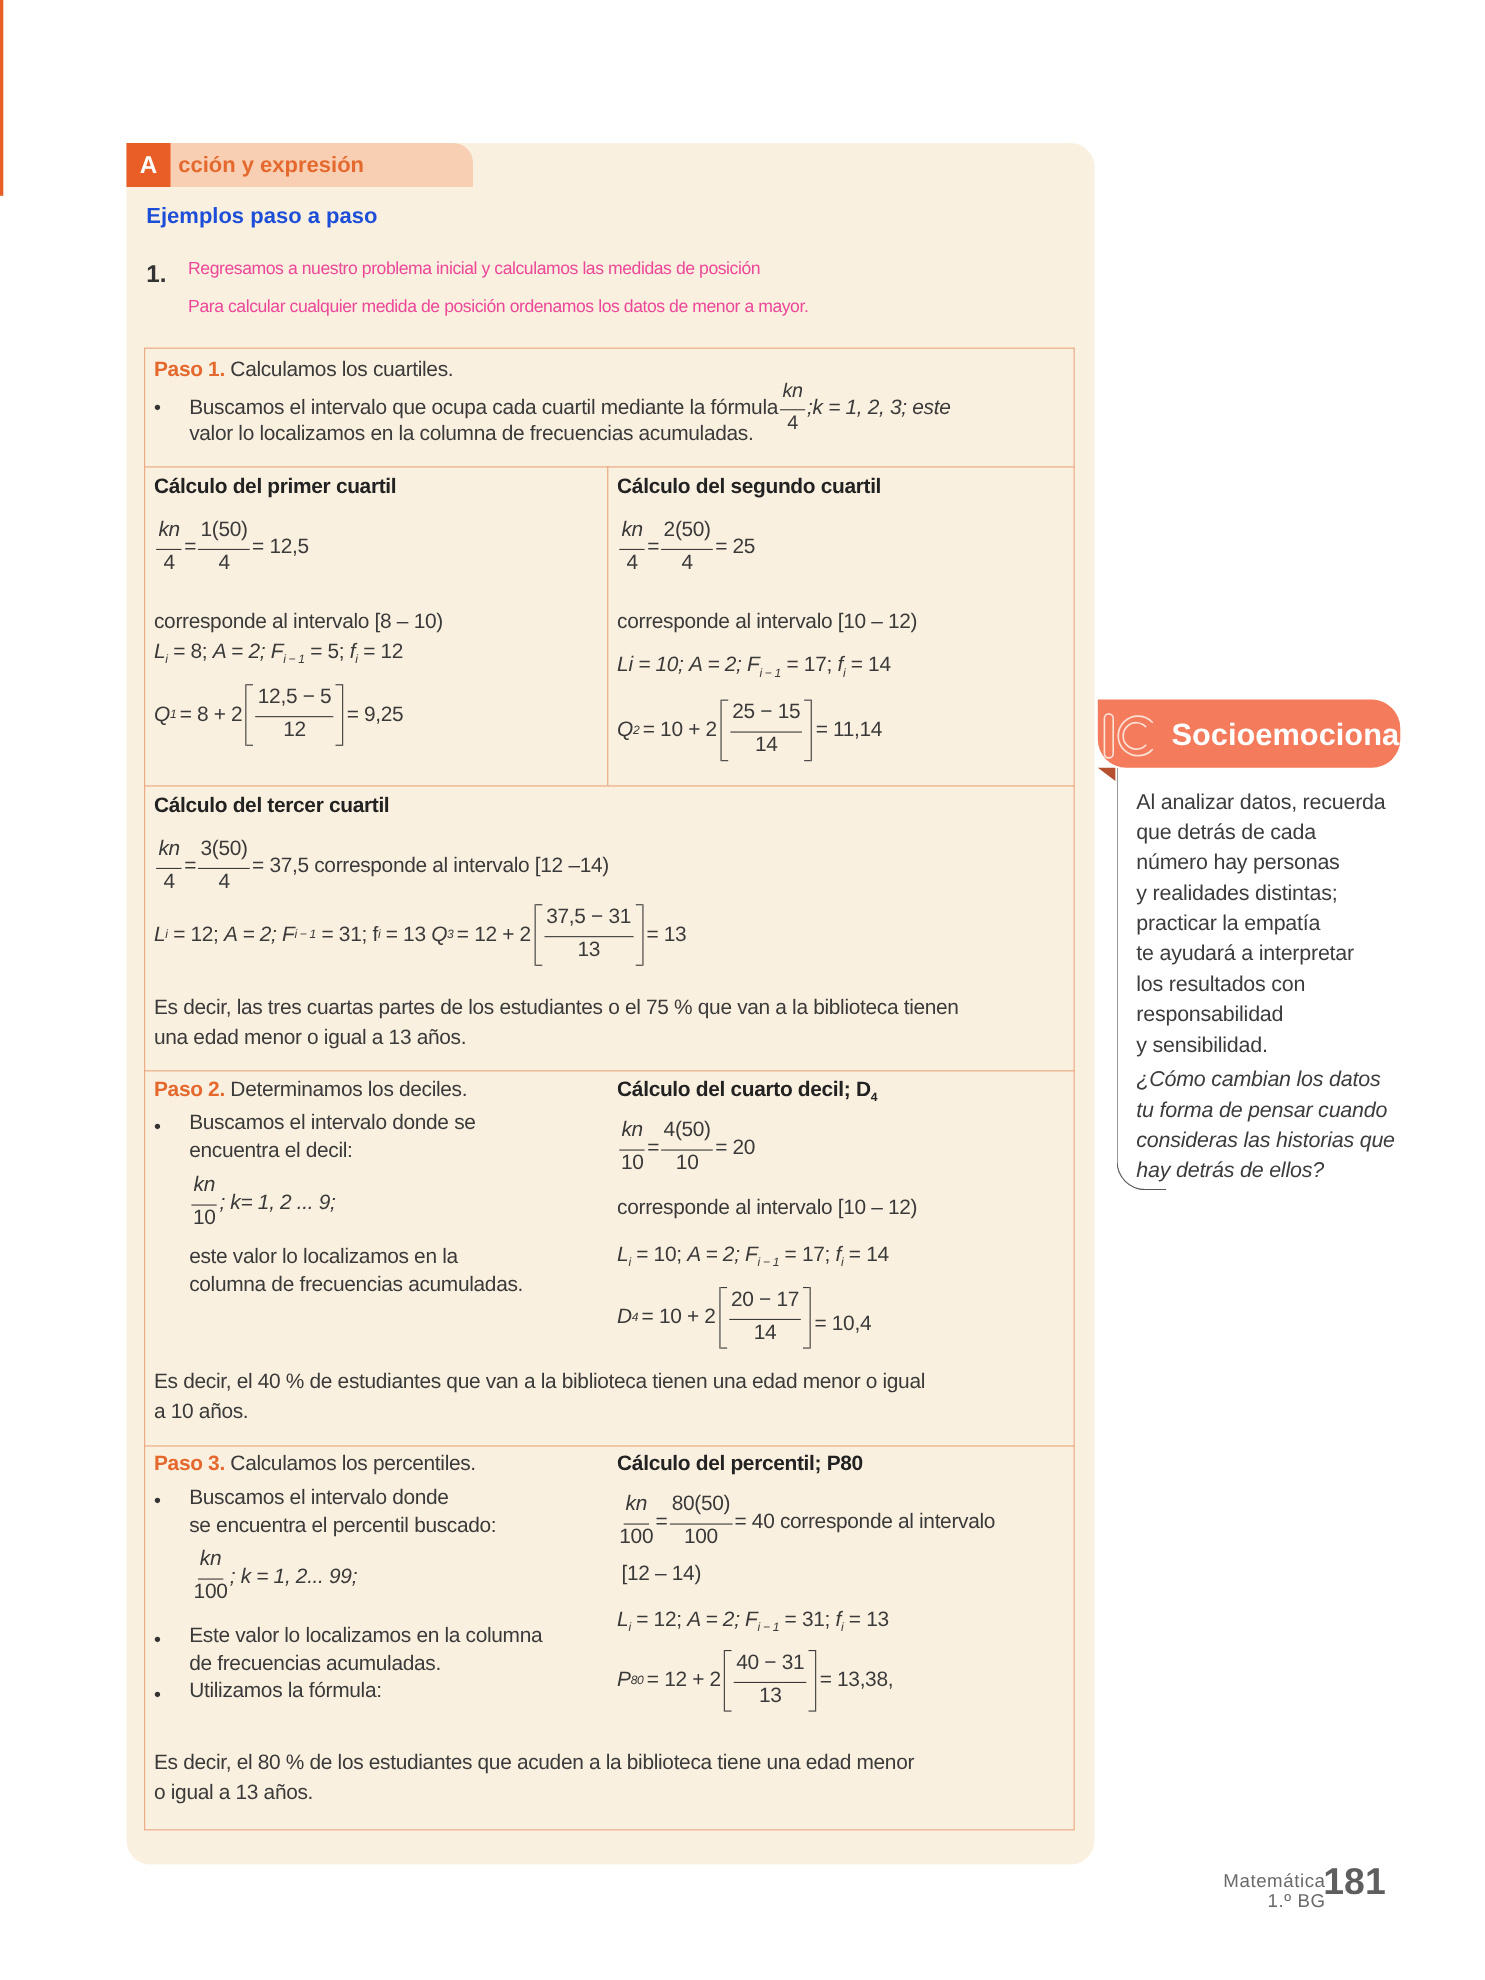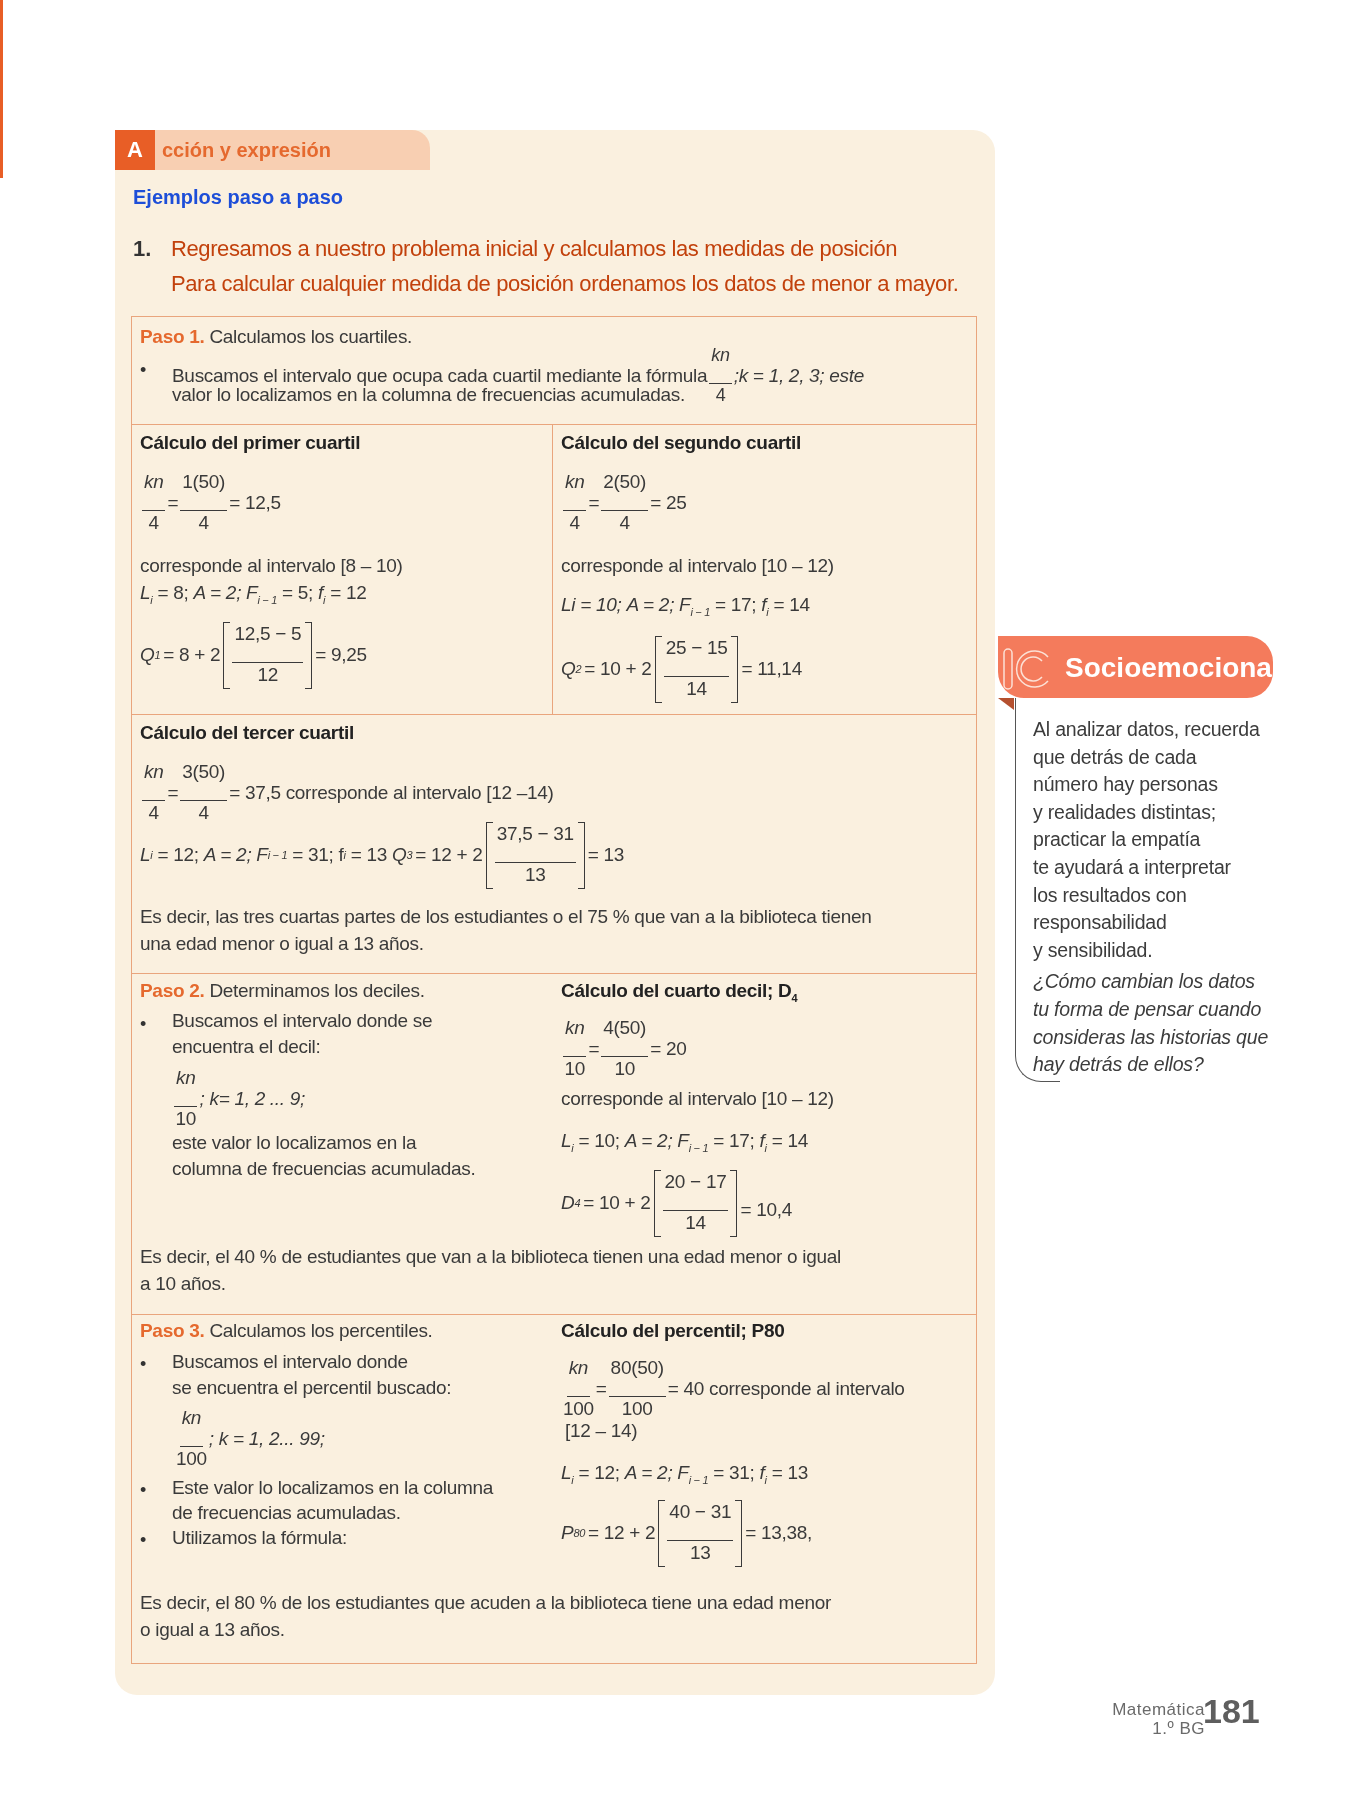"Regresamos a nuestro problema inicial" .item-line { color: #c2410c -> #ec4899; font-size: 22px -> 16px }
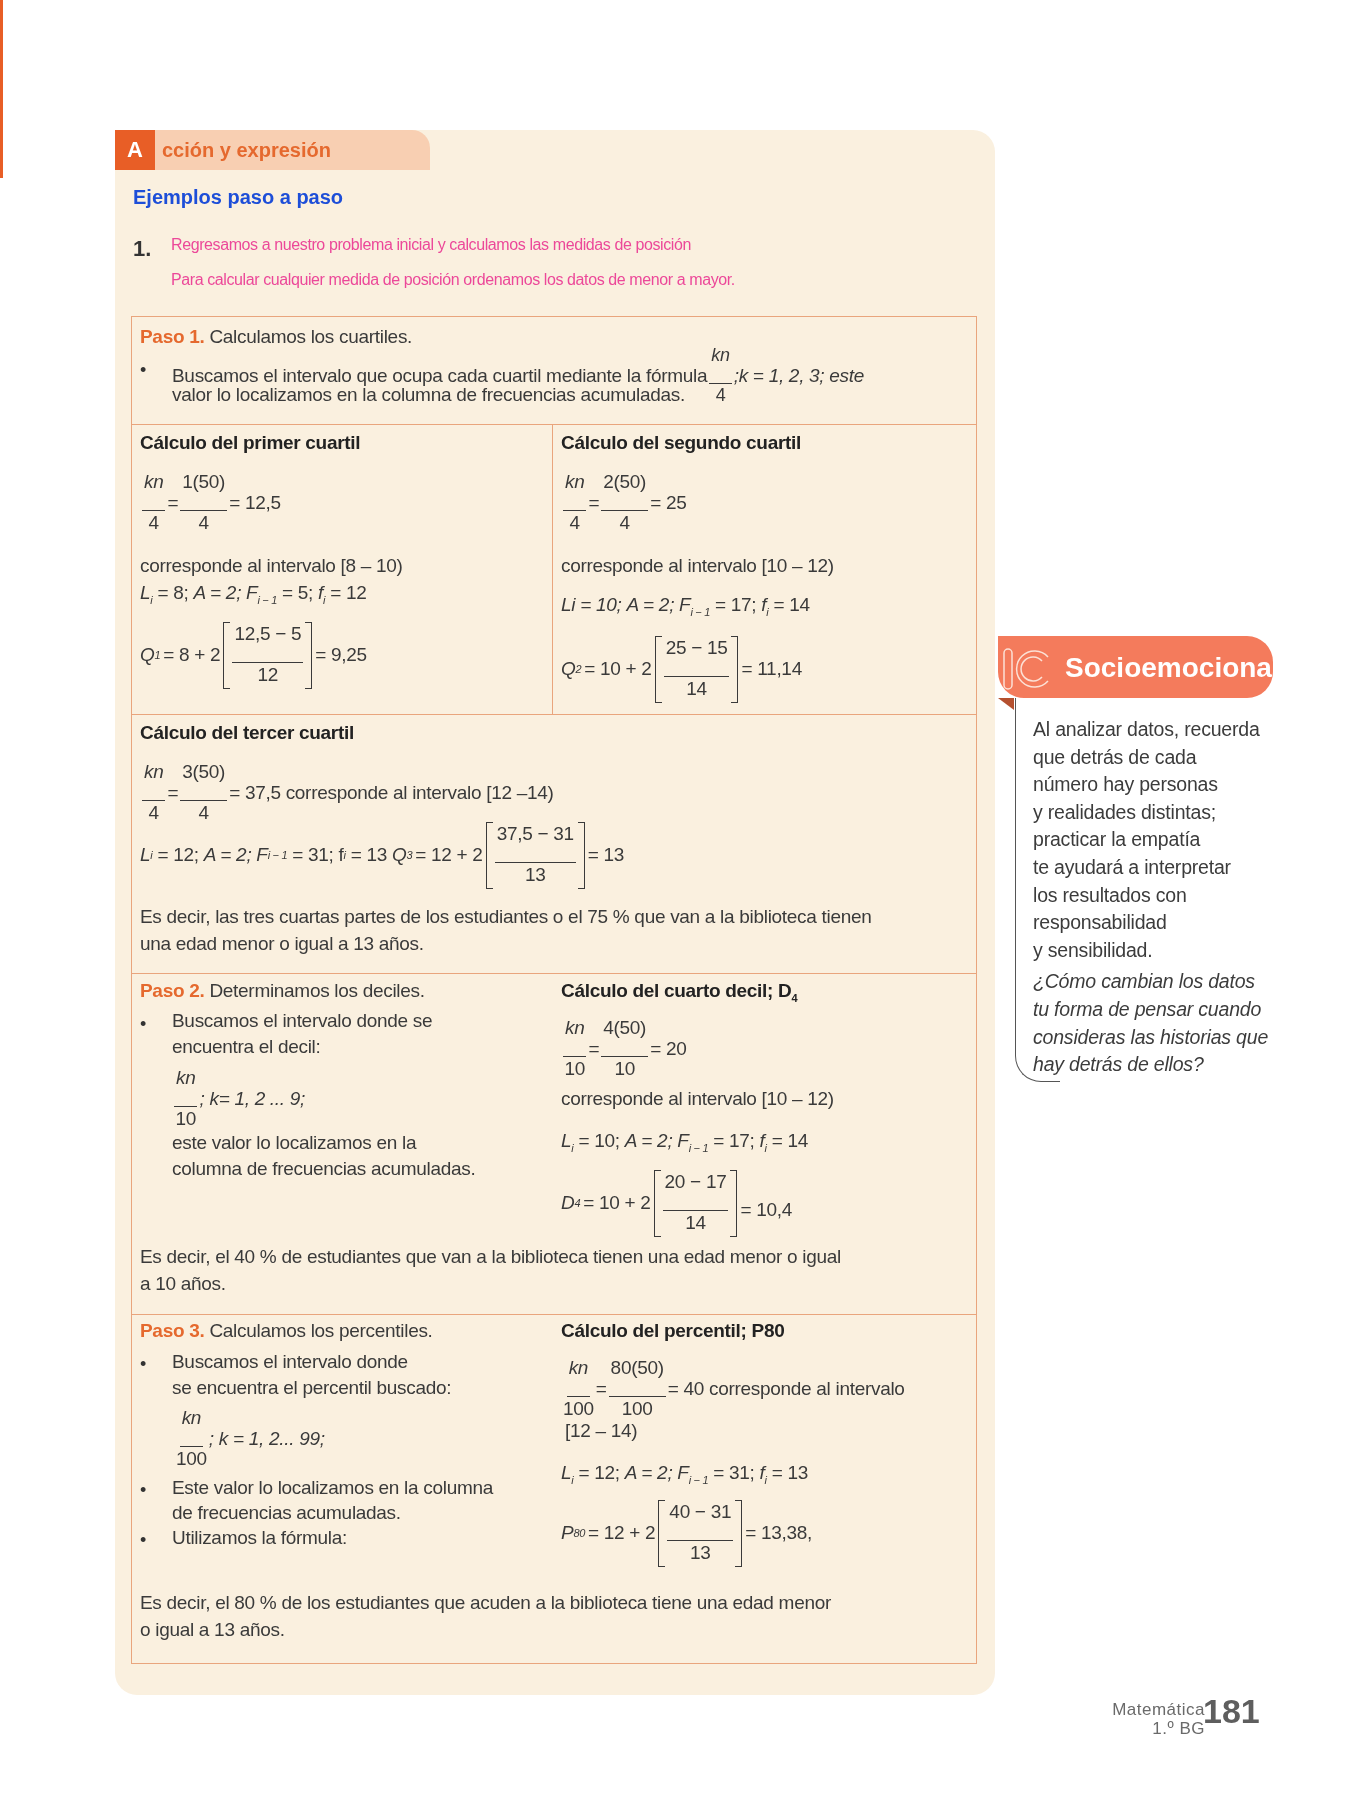"kn" .frac .num { padding: 0 2px 17px -> 0 2px 6px }
